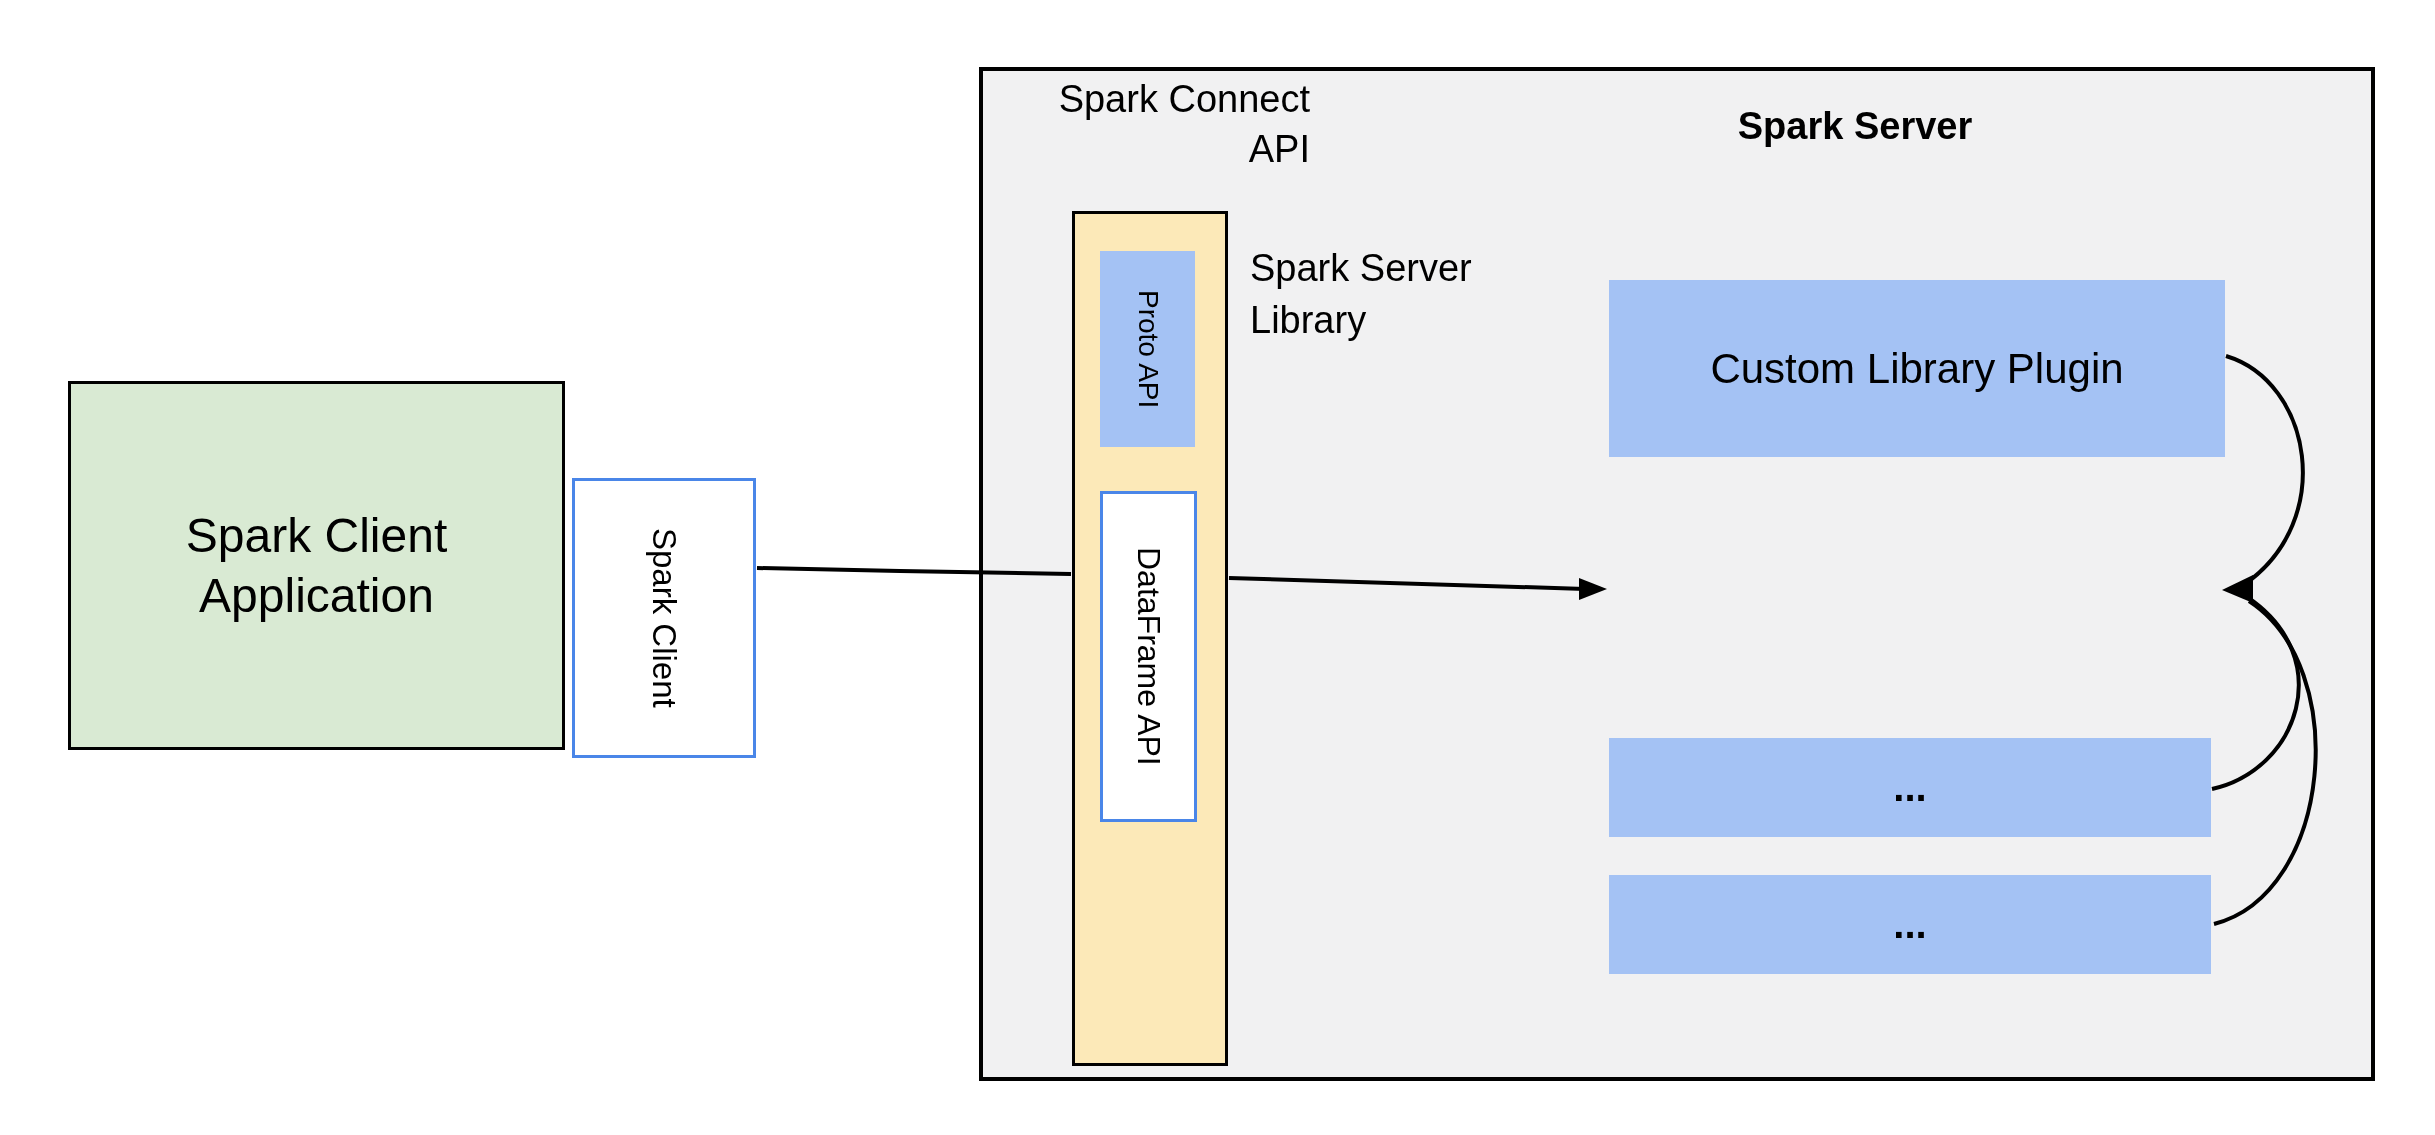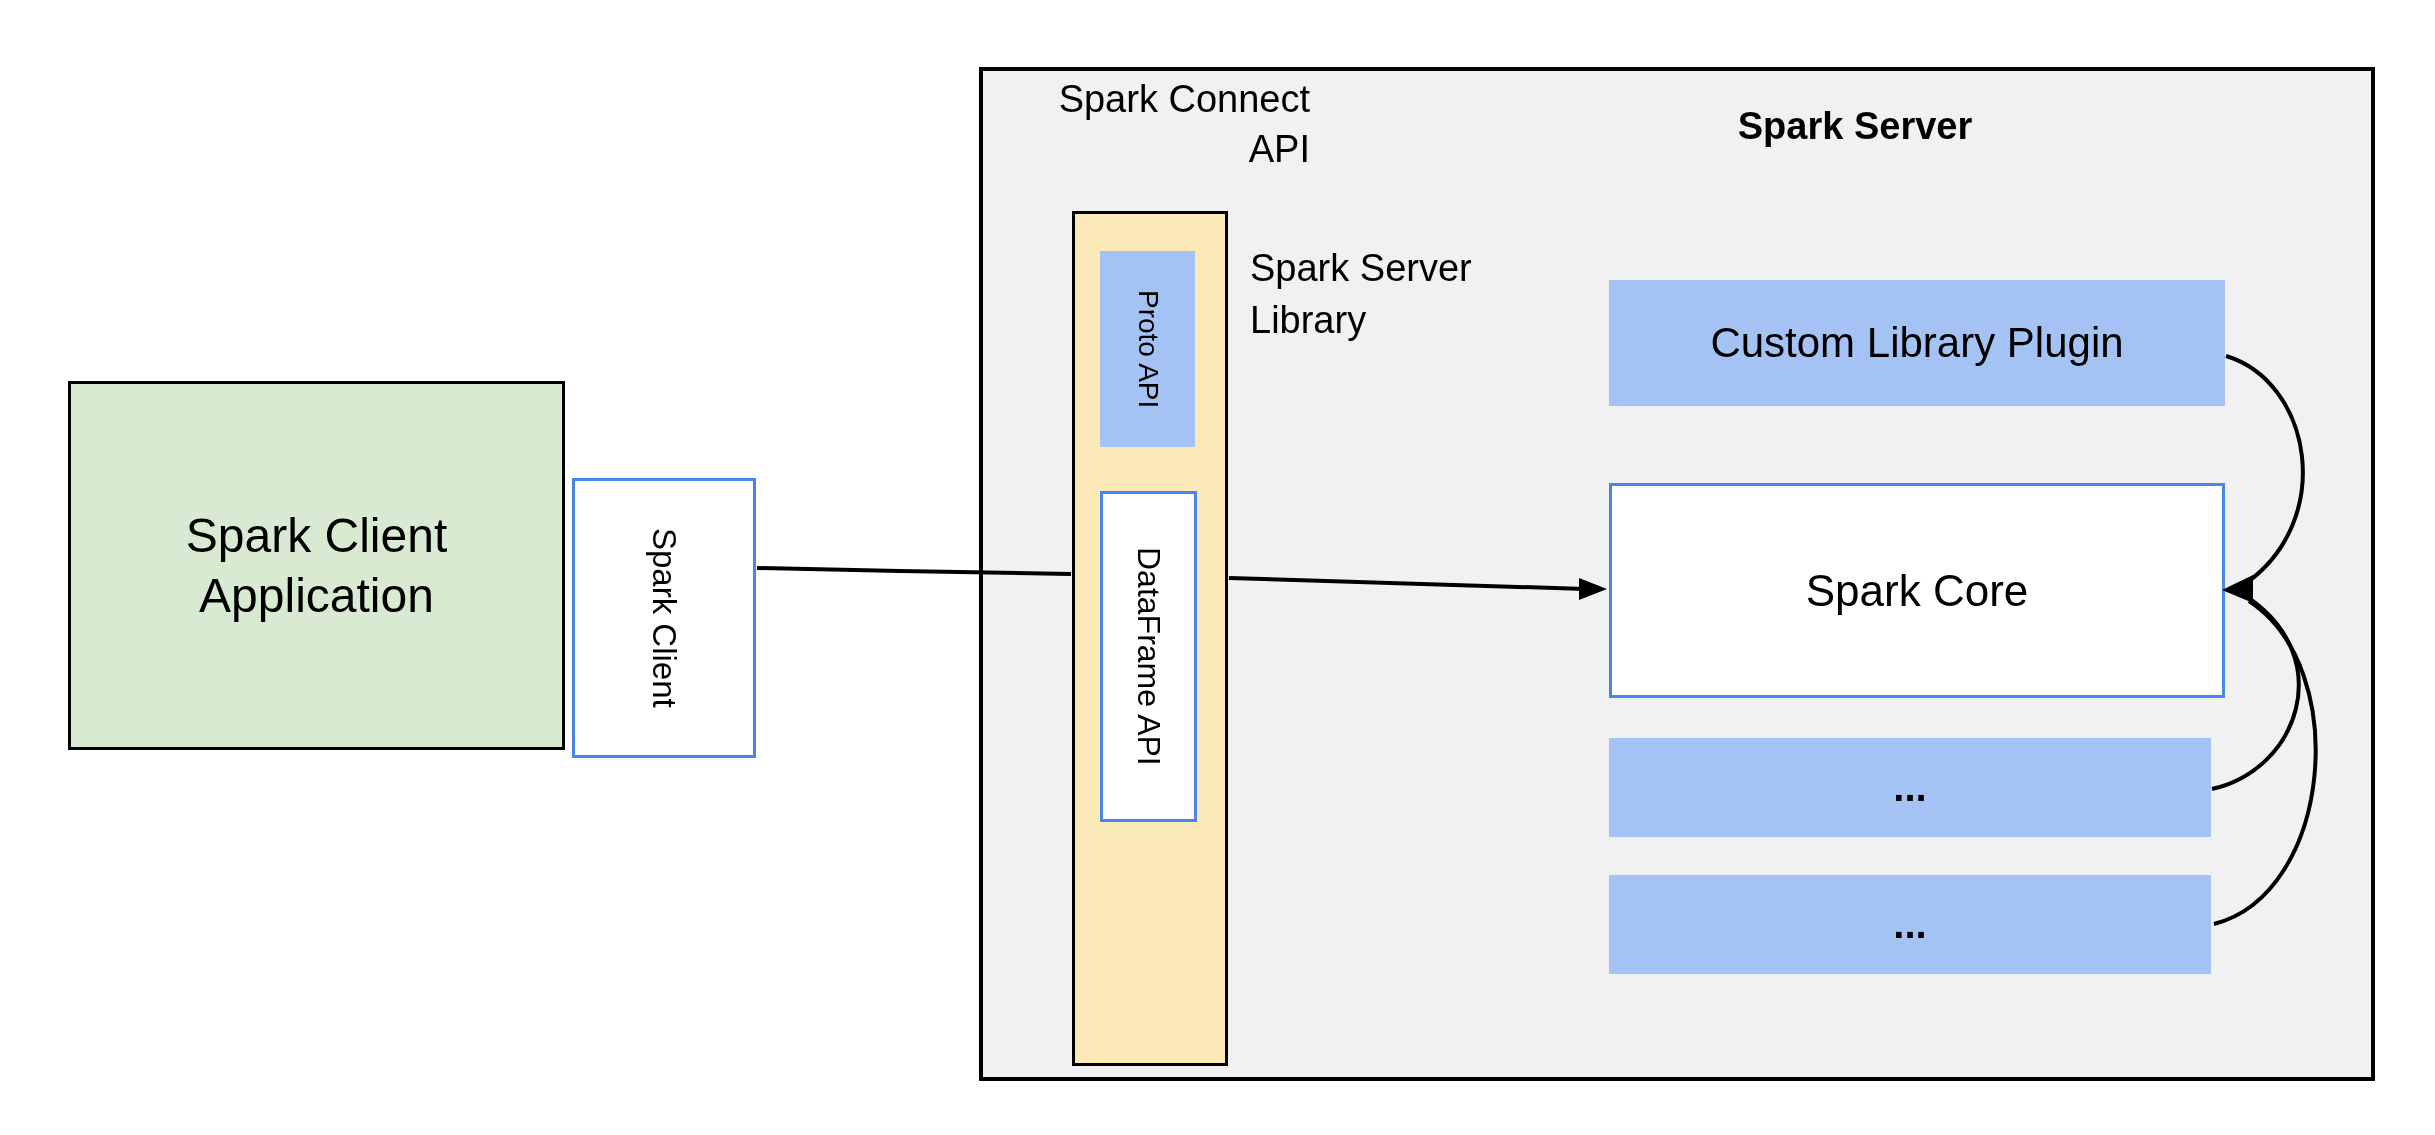"Custom Library Plugin" .plugin-box { height: 126px -> 177px }
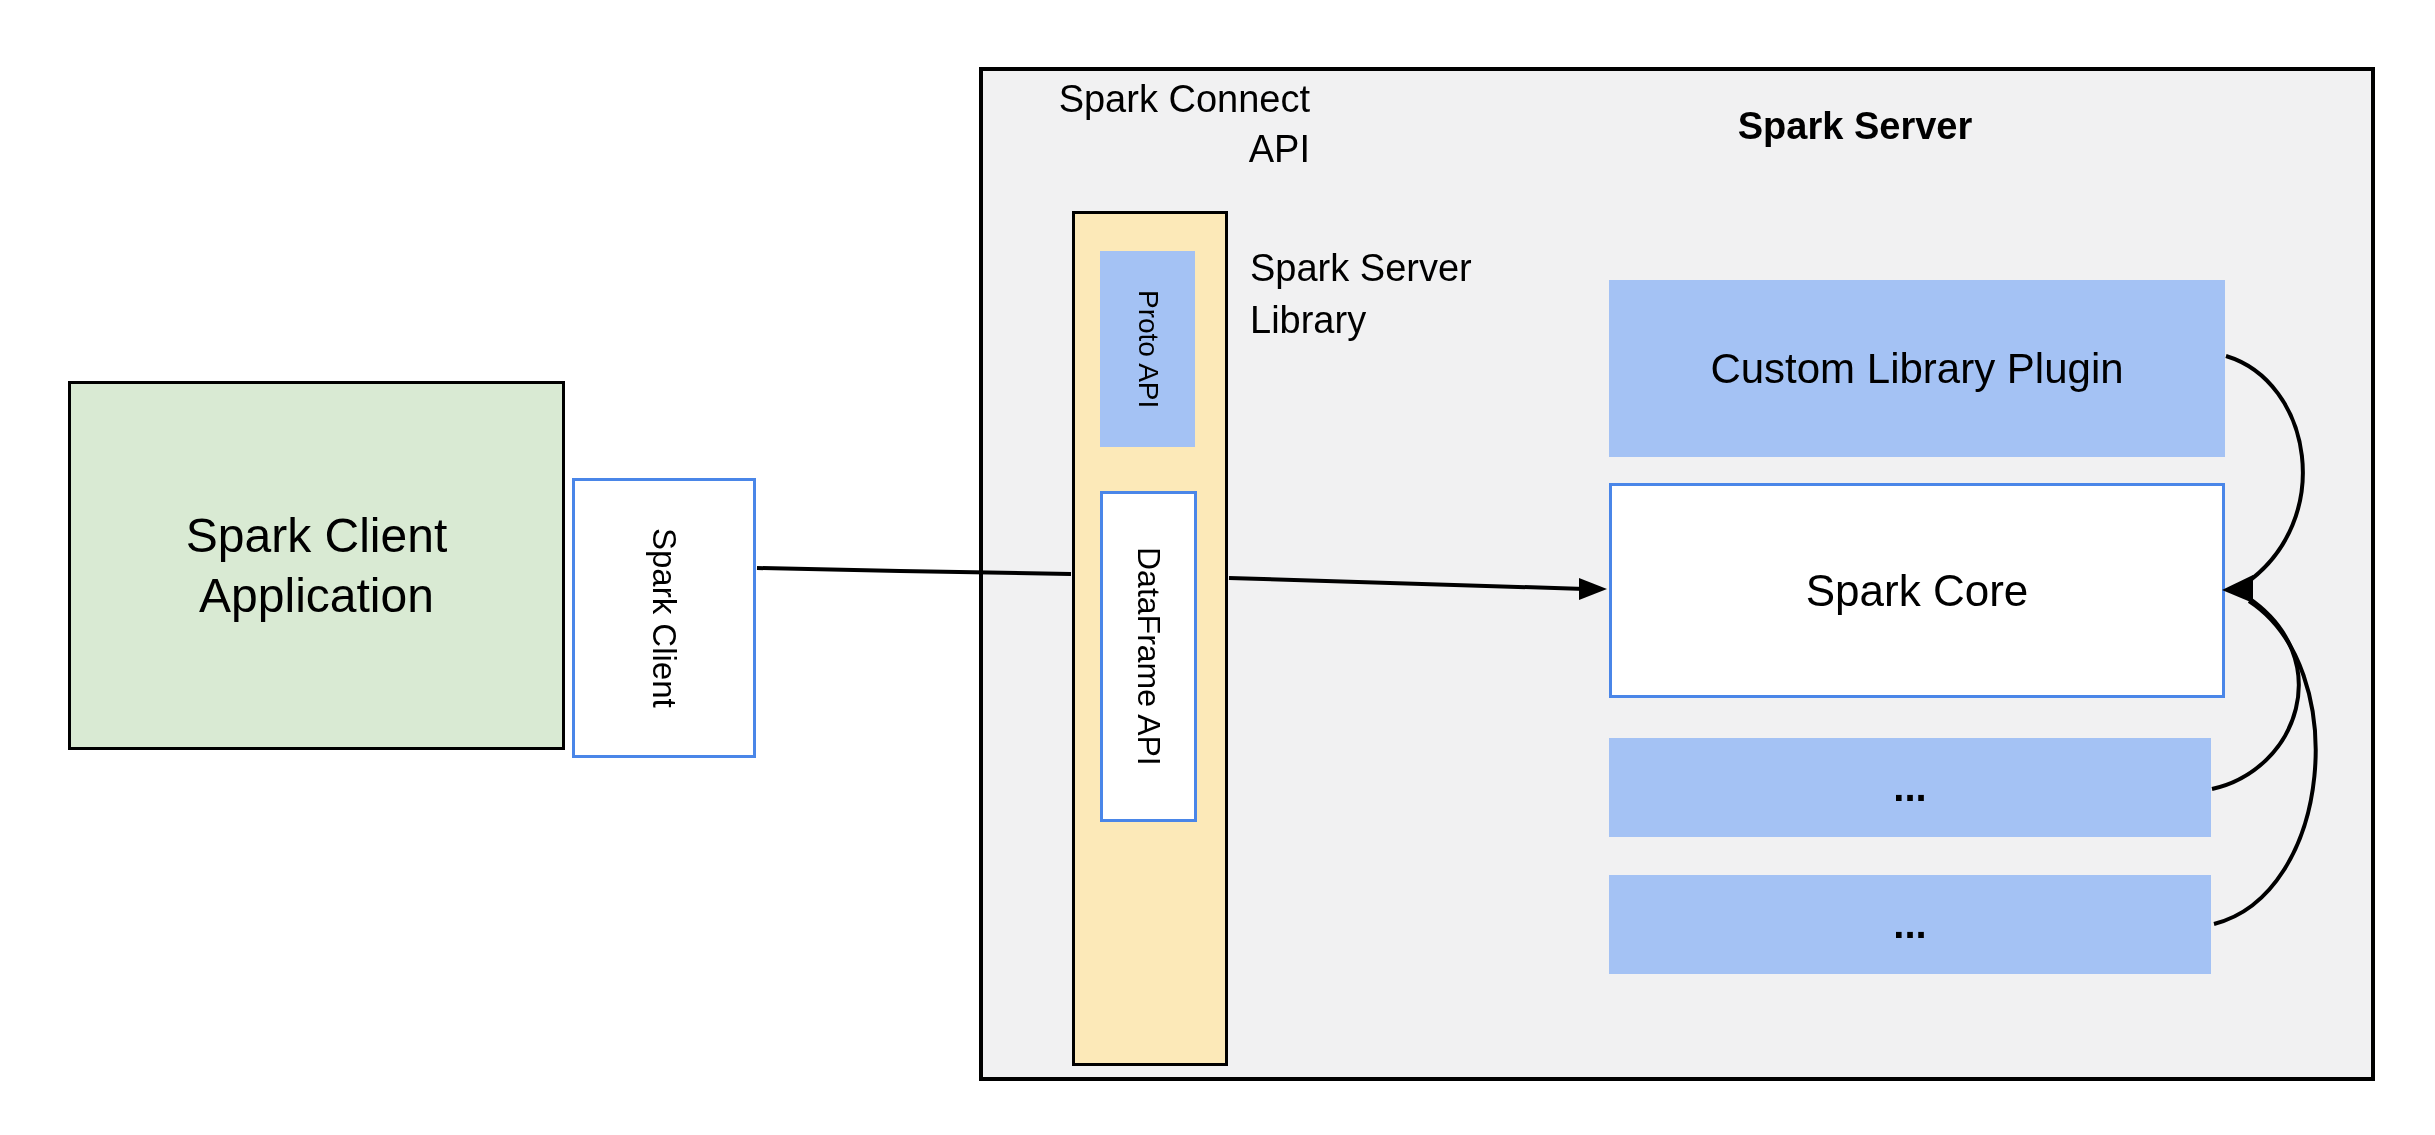"Spark Core" div.abs { html: <div> <div>Spark Core</div> </div> -> none }
